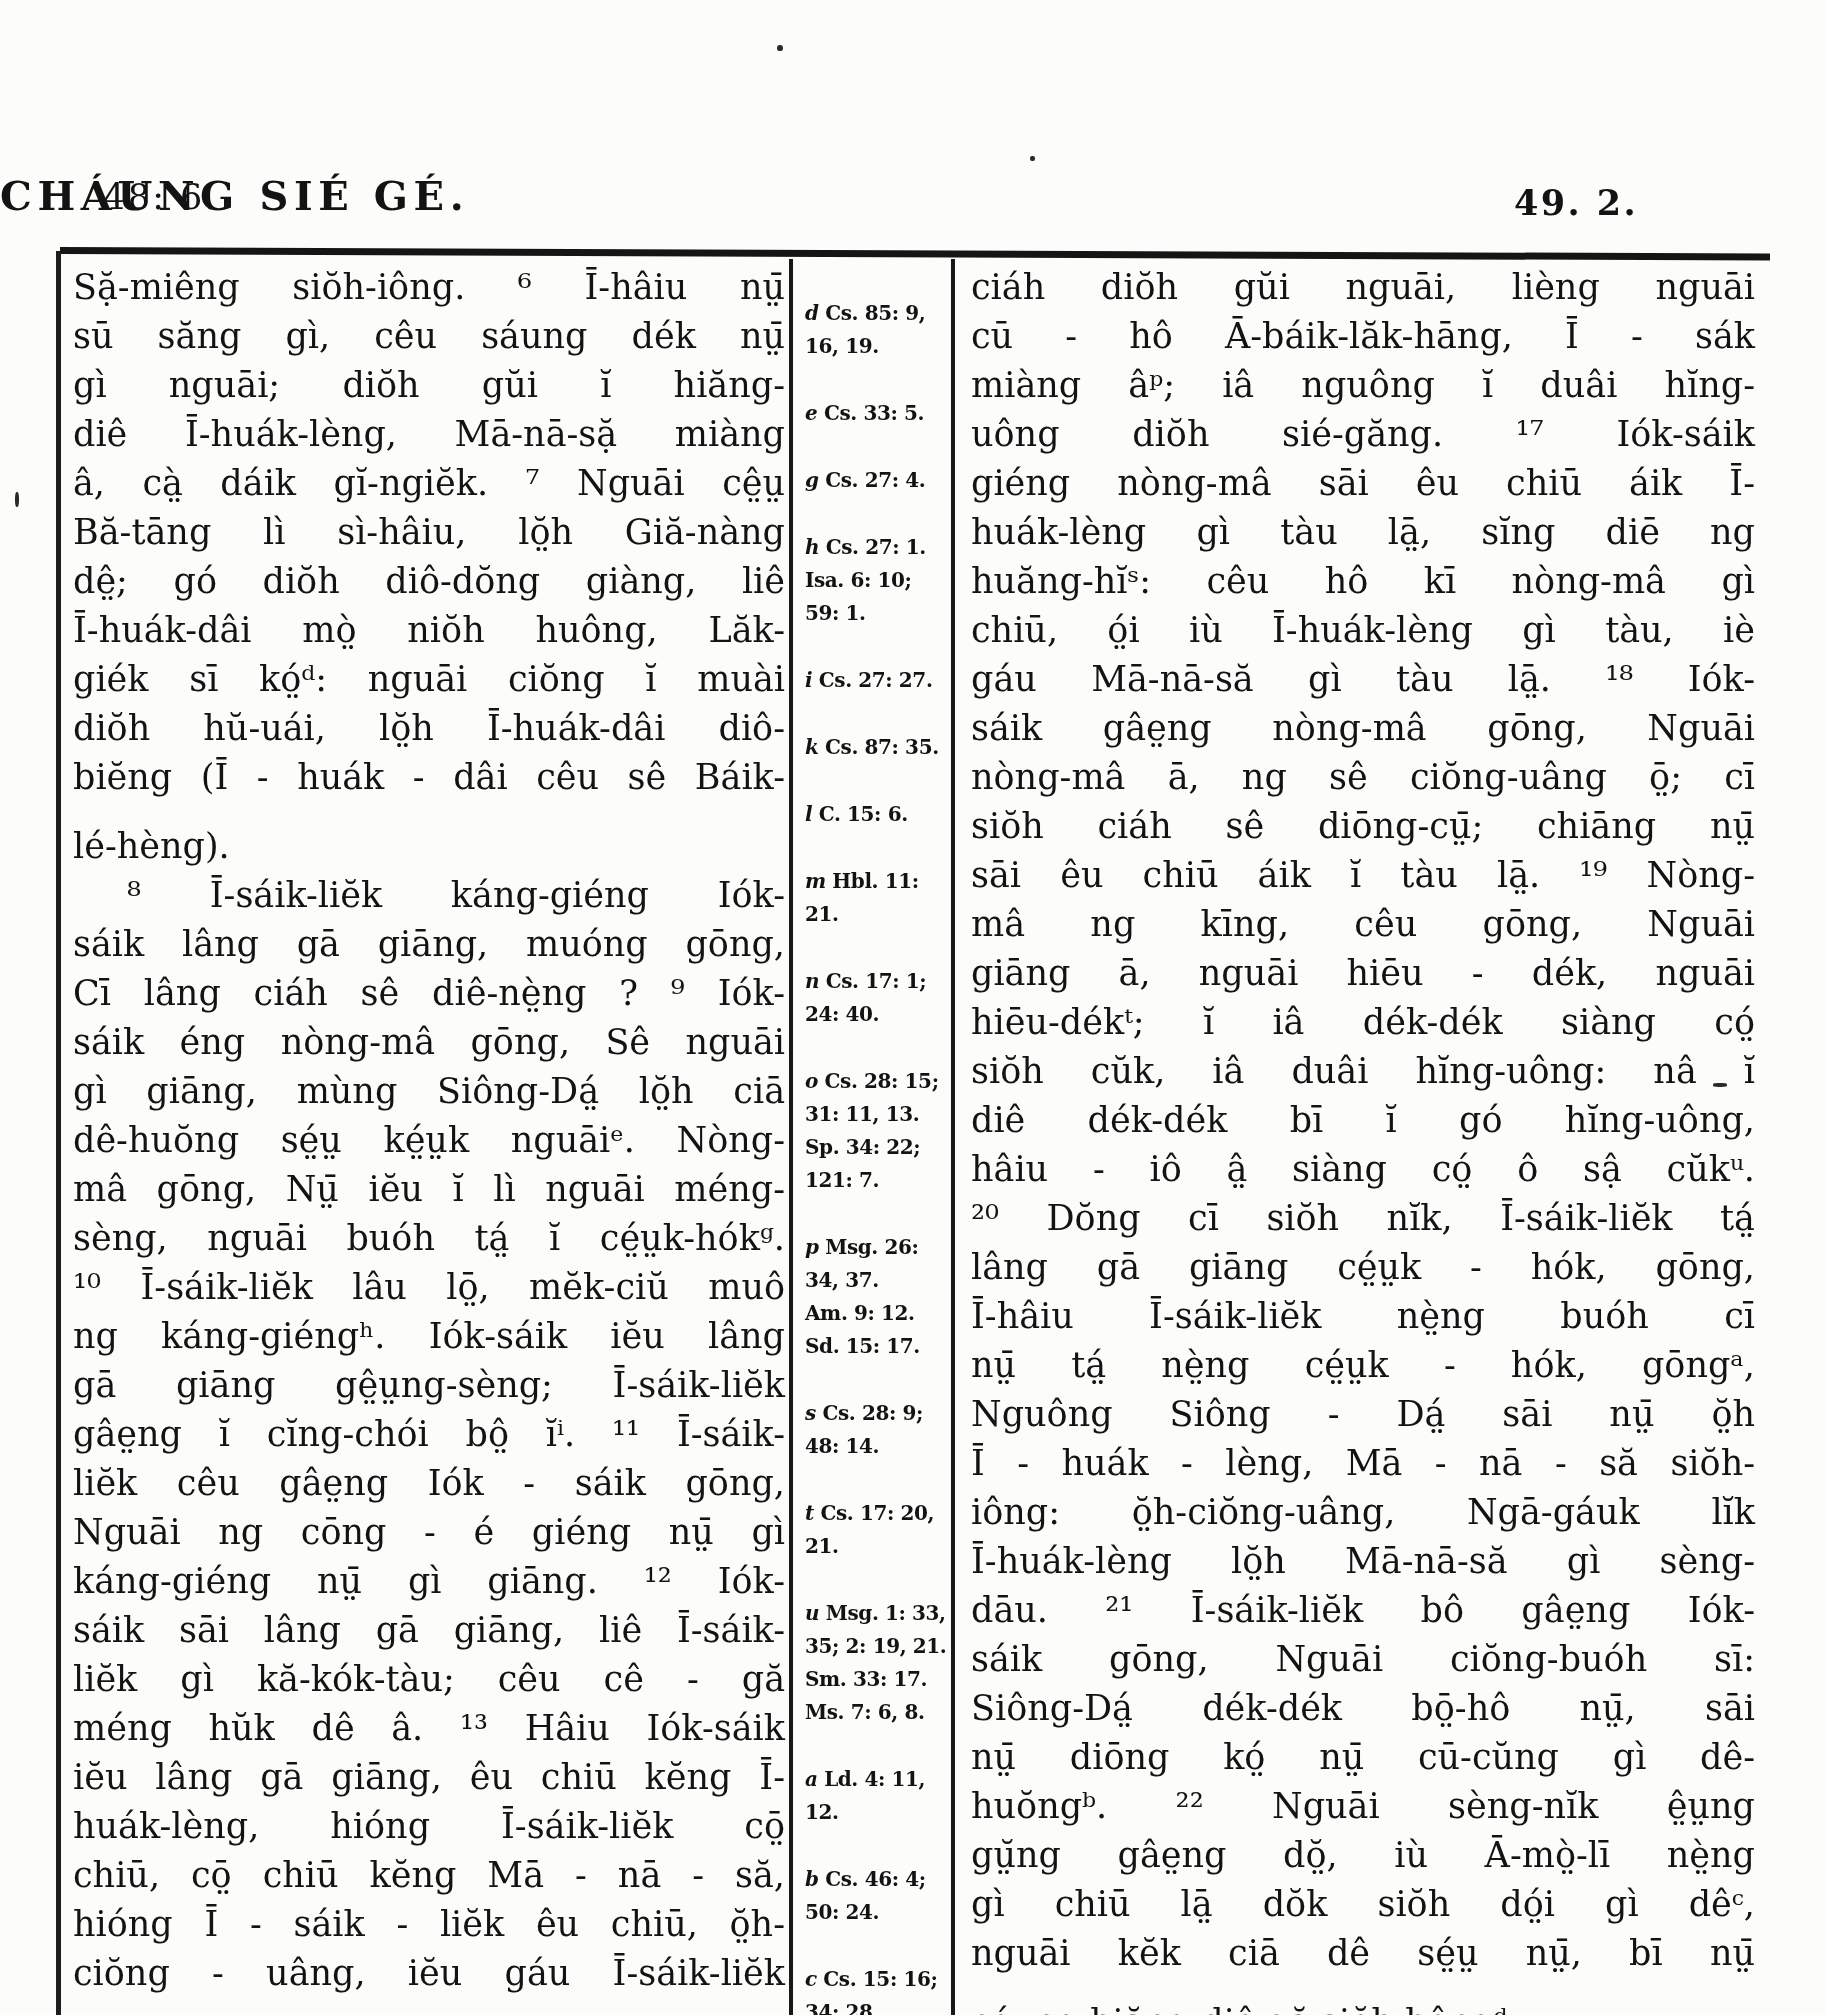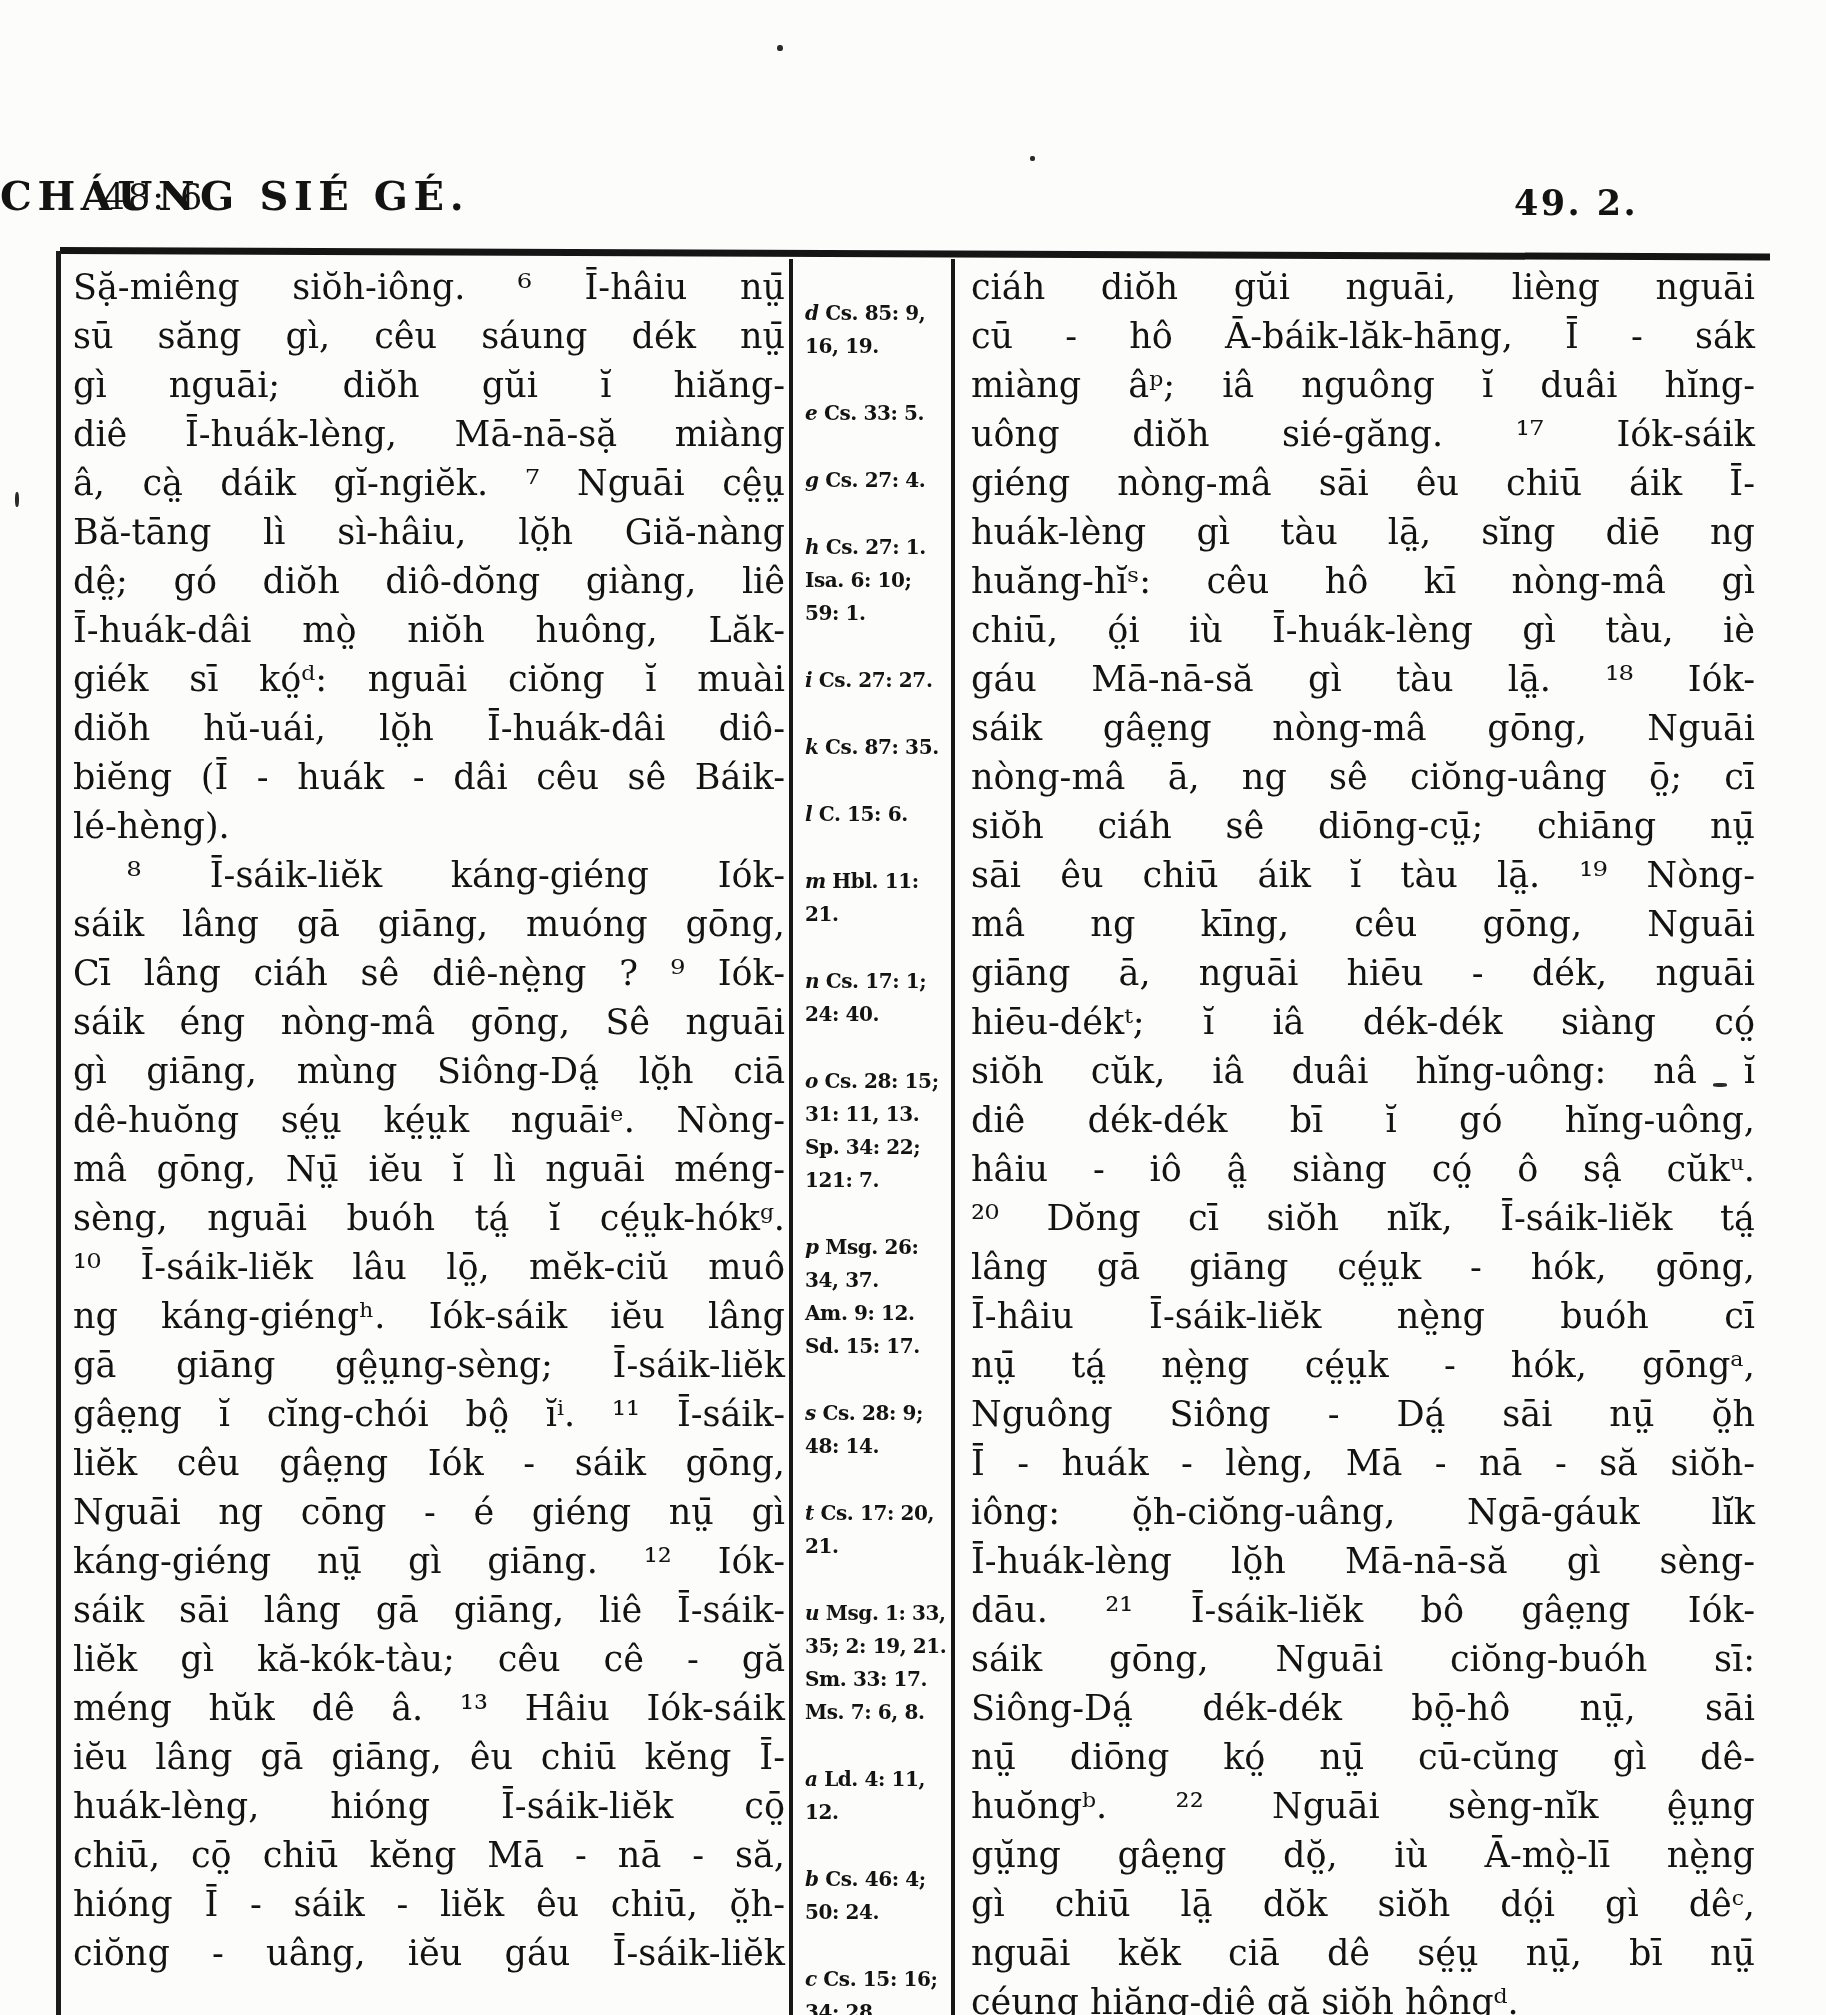"lé-hèng)." .tline.end { margin-top: none -> 20px }
